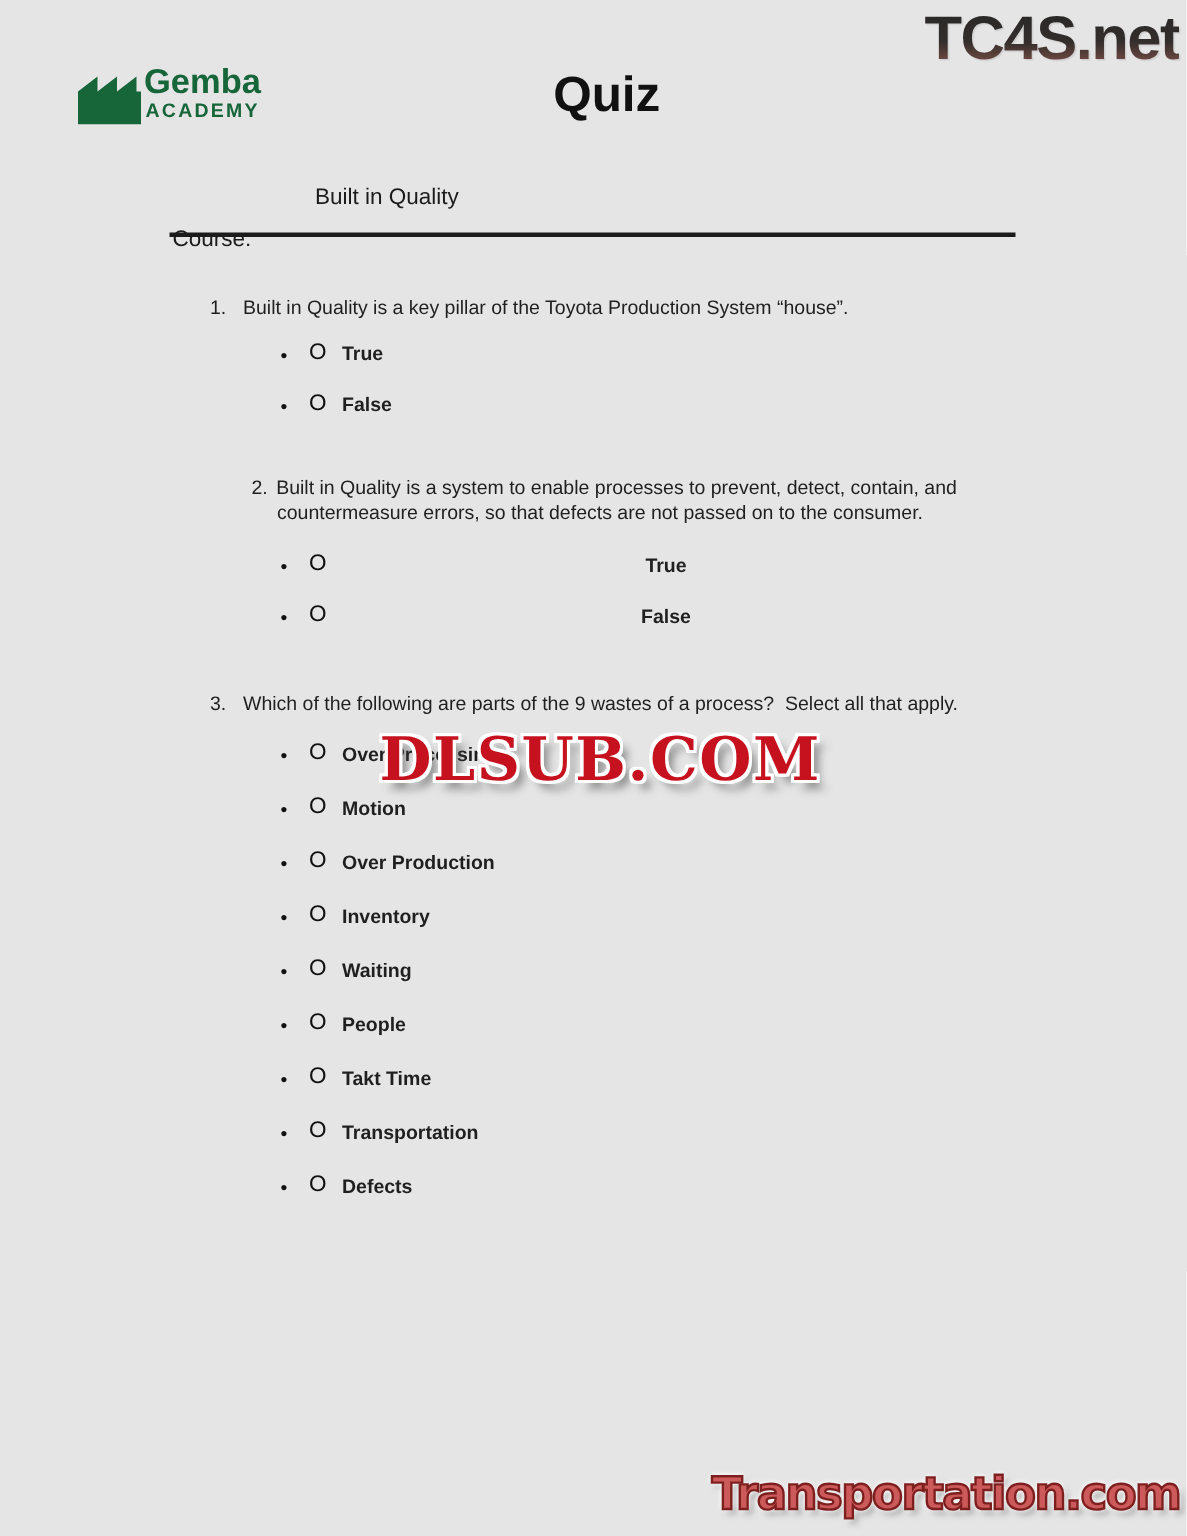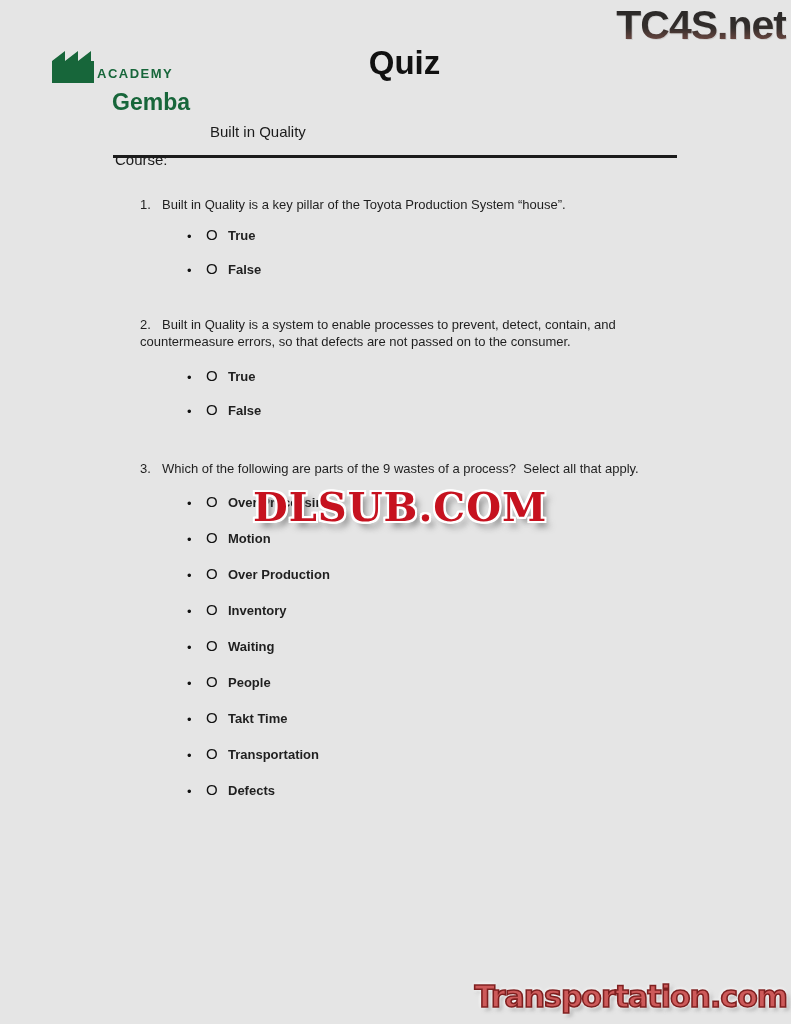"Gemba" .logo .brand { left: 60px -> 44px; margin-top: 48px -> none }
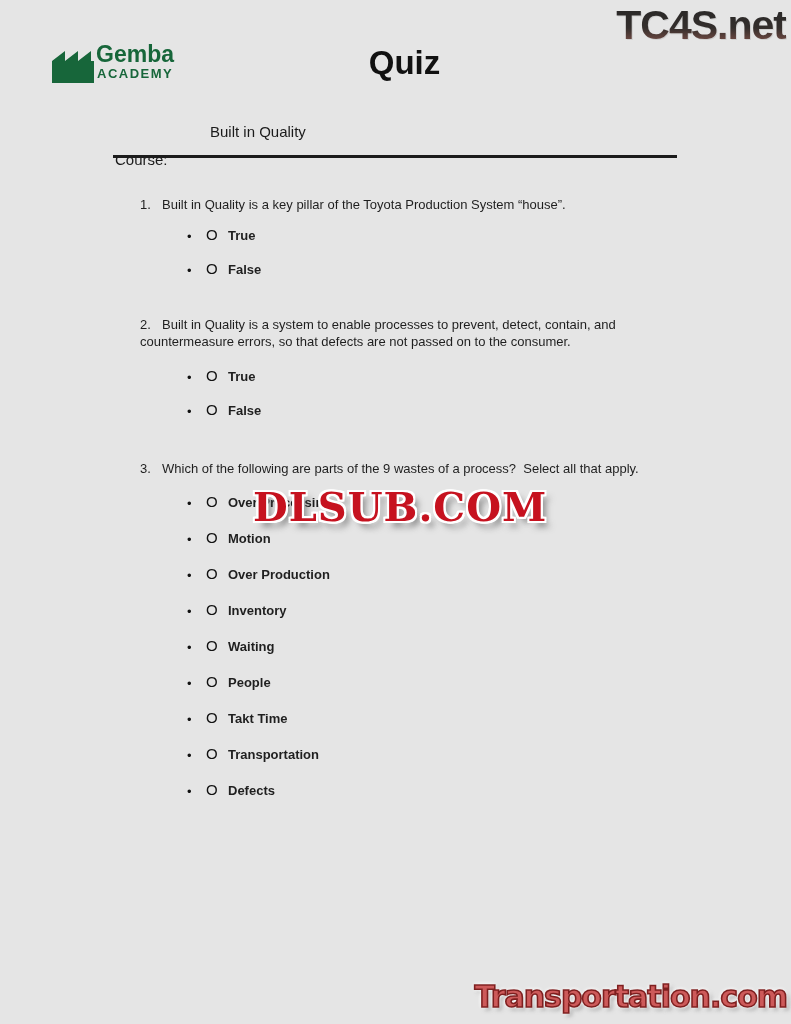"2. Built in Quality is" #q2 { text-align: none -> center }
